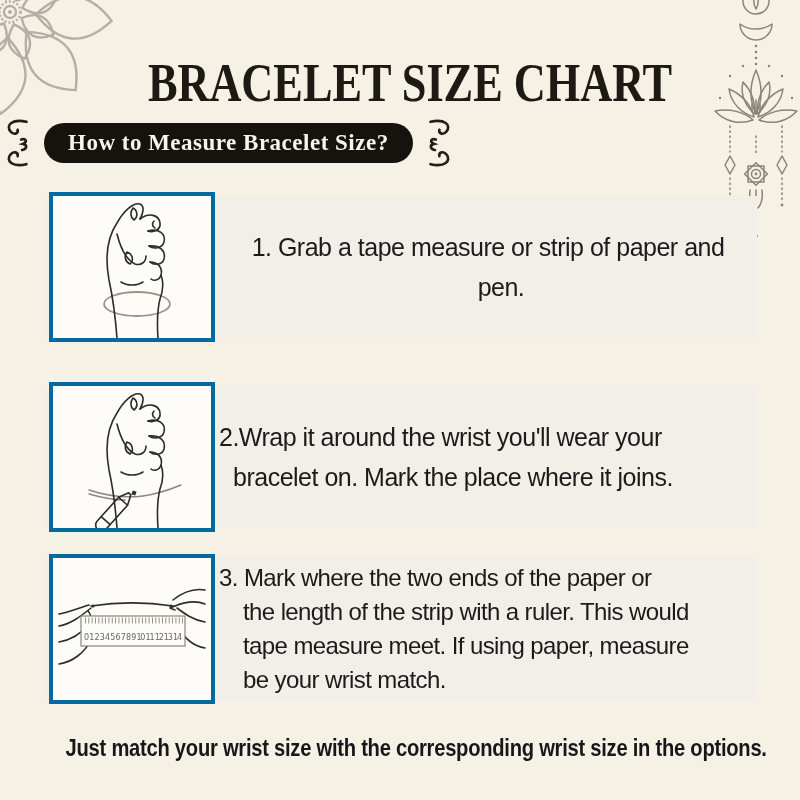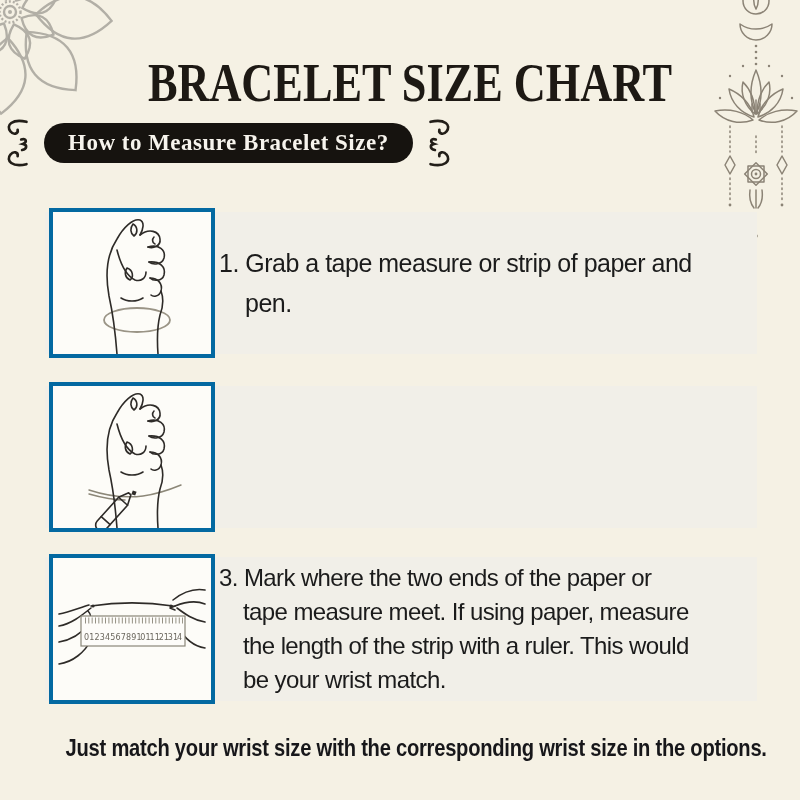"1. Grab a tape measure" .row-1 { text-align: none -> center; top: 212px -> 196px }
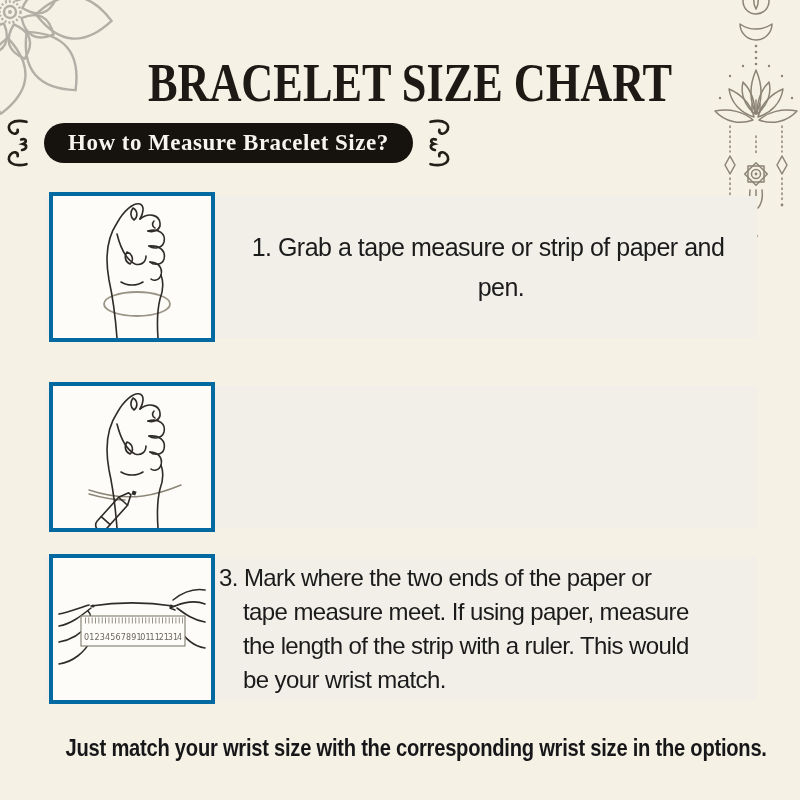"2.Wrap it around the wrist" div.step-text { html: none -> <div> <div>2.Wrap it around the wrist you'll wear your</div> <div>bracelet on. Mark the place where it joins.</div> </div> }
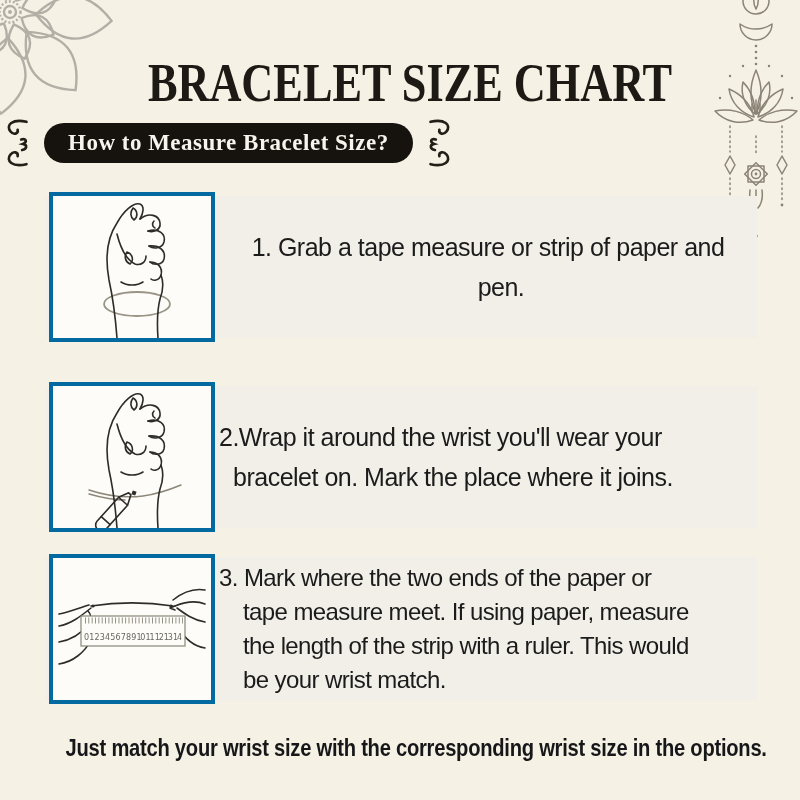"tape measure meet. If using" div.cont-3 { order: before "the length of the strip" -> after "the length of the strip" }
